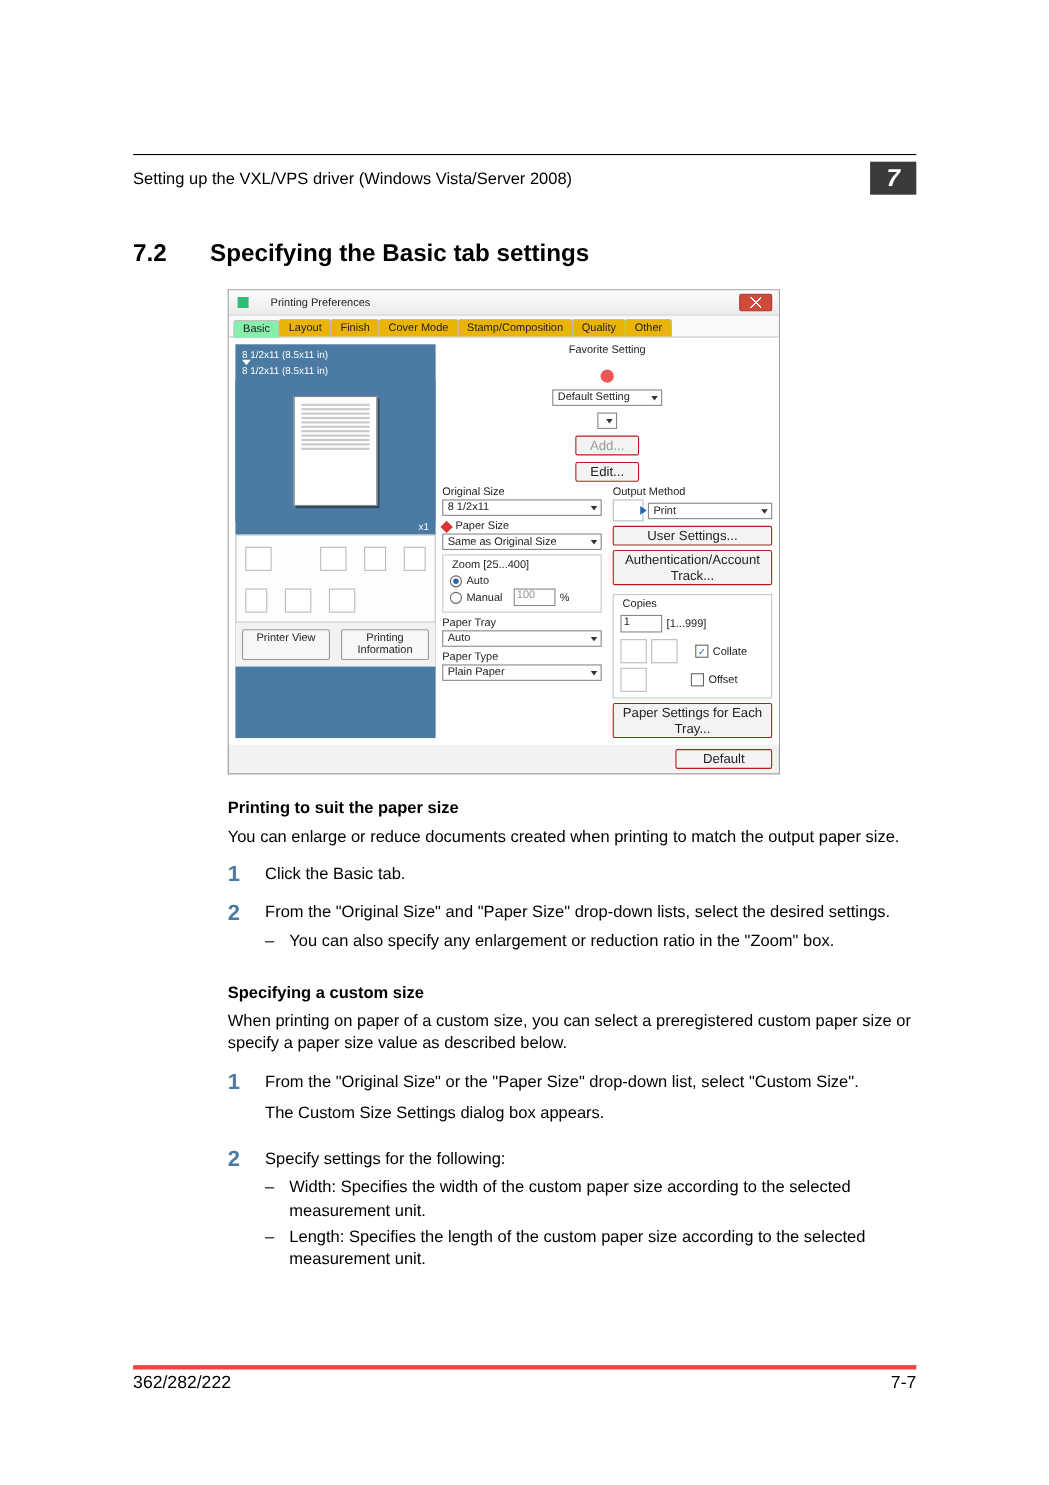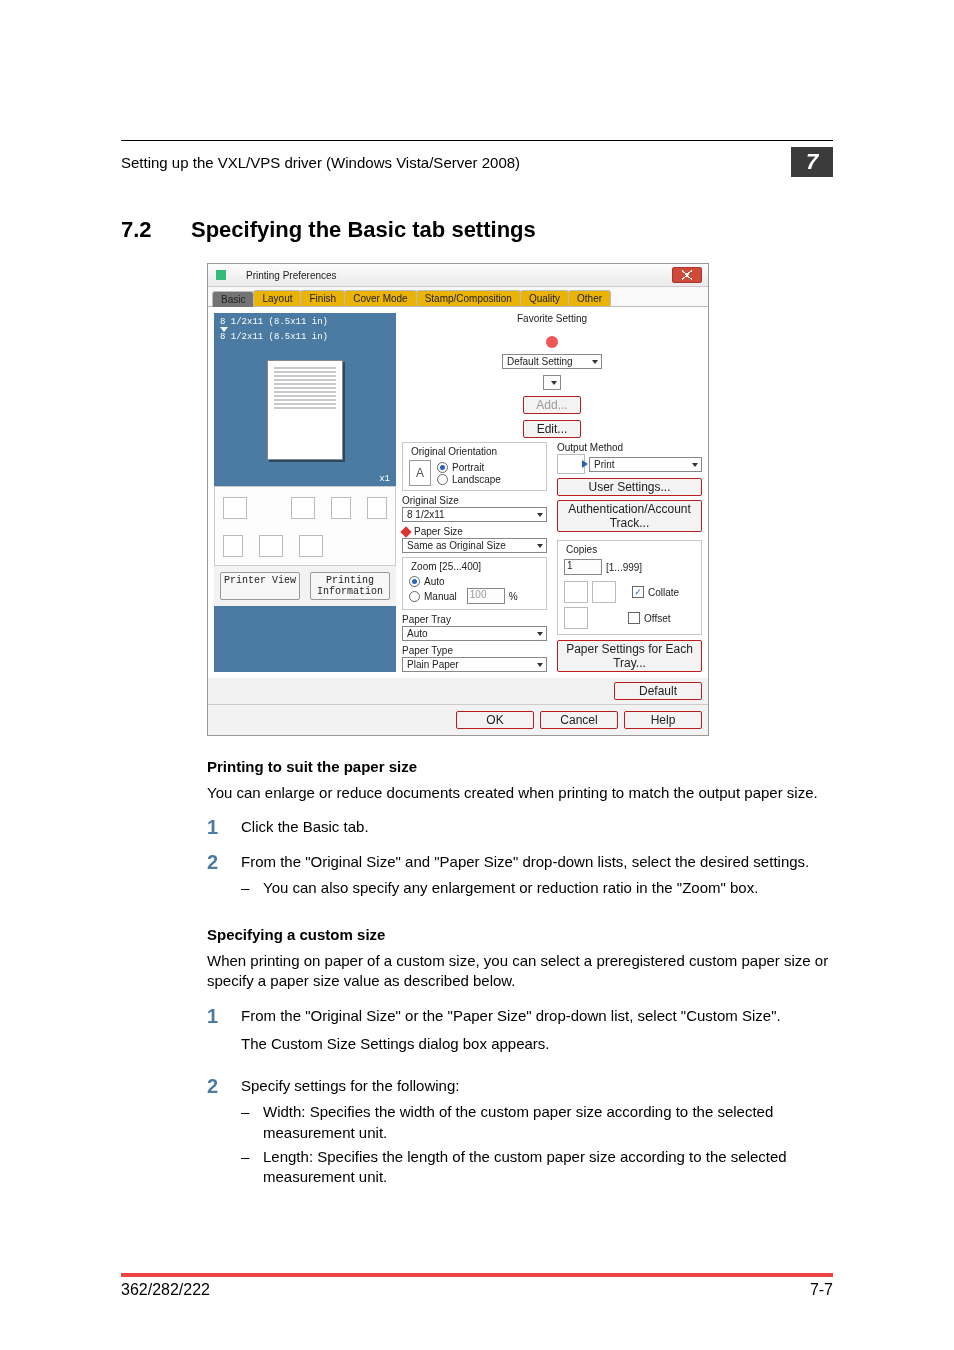"Basic" .tab.active { background: #737373 -> #86efac }
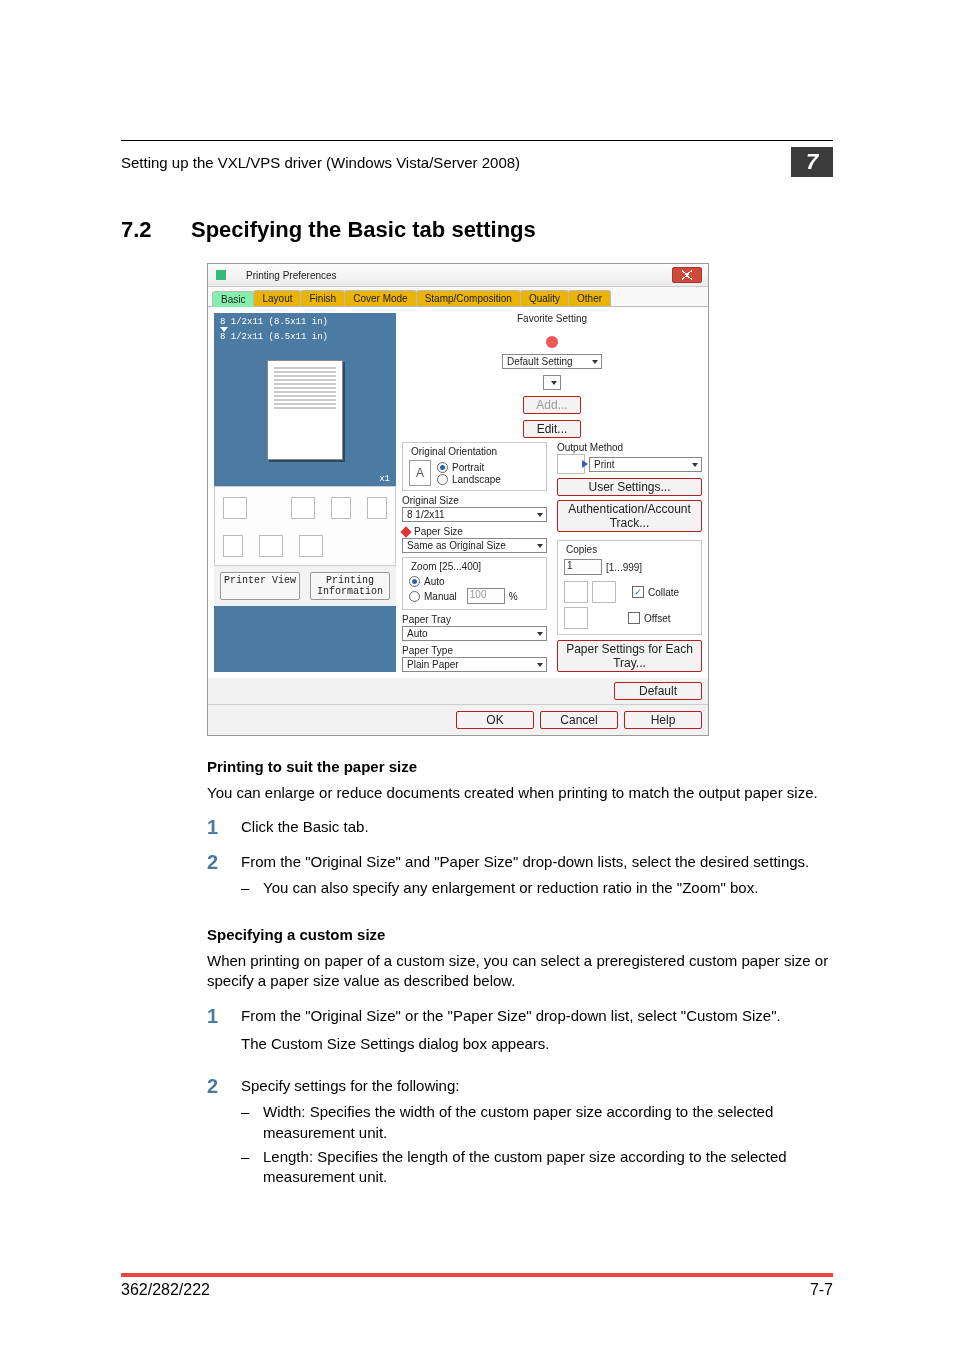"8 1/2x11 (8.5x11 in)" .preview { font-family: Liberation Mono, monospace -> none }
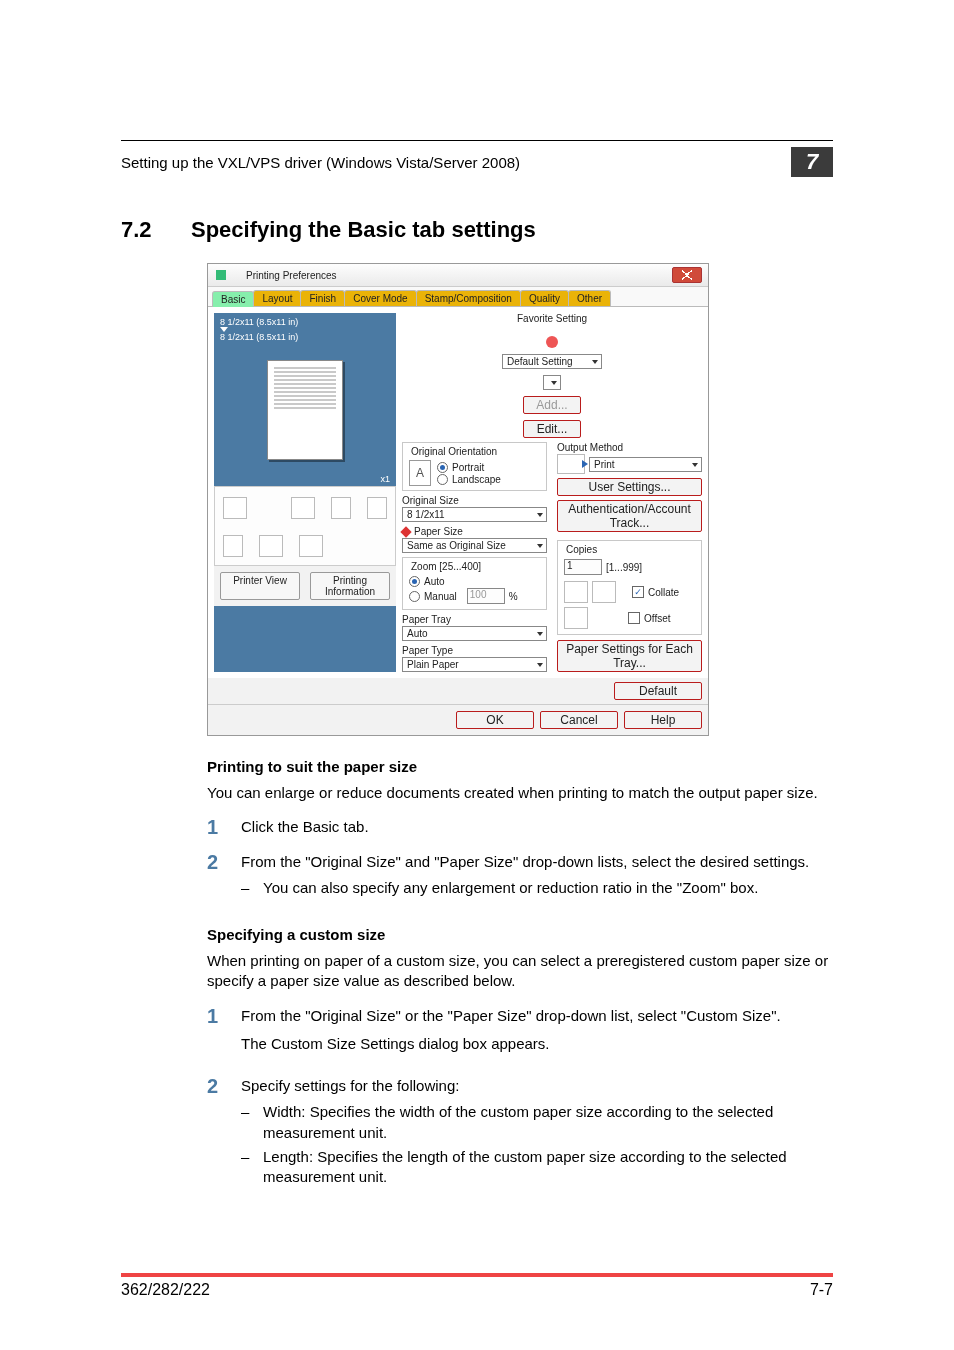"Original Orientation" div.fieldset { html: <div> <div>Original Orientation</div> <div> <div>A</div> <div> <div> <span></span> <span>Portrait</span> </div> <div> <span></span> <span>Landscape</span> </div> </div> </div> </div> -> none }
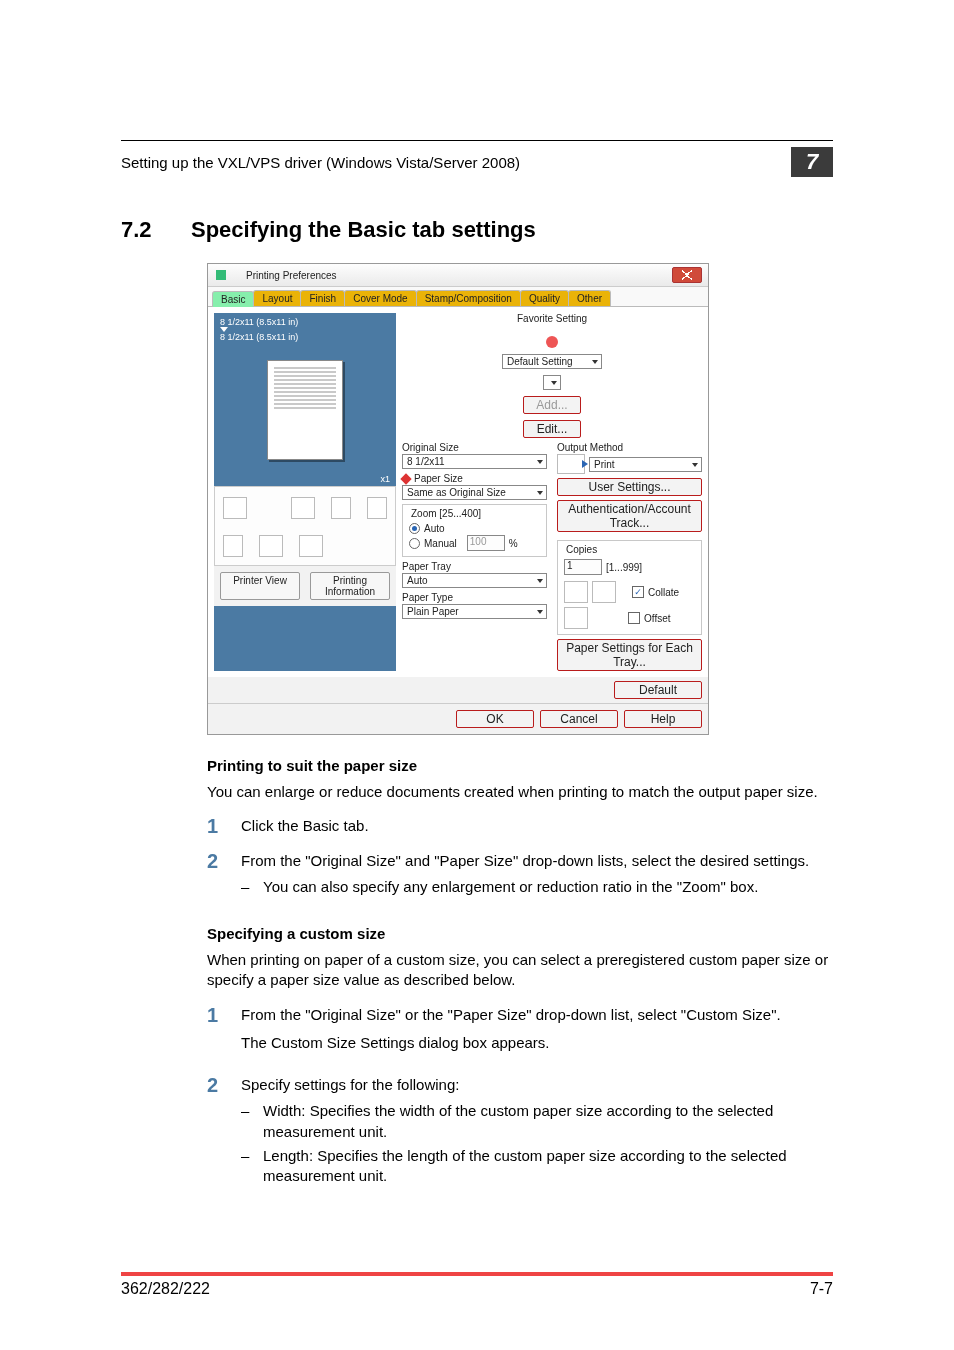"OK" div.dlg-footer { html: <div> <span>OK</span> <span>Cancel</span> <span>Help</span> </div> -> none }
